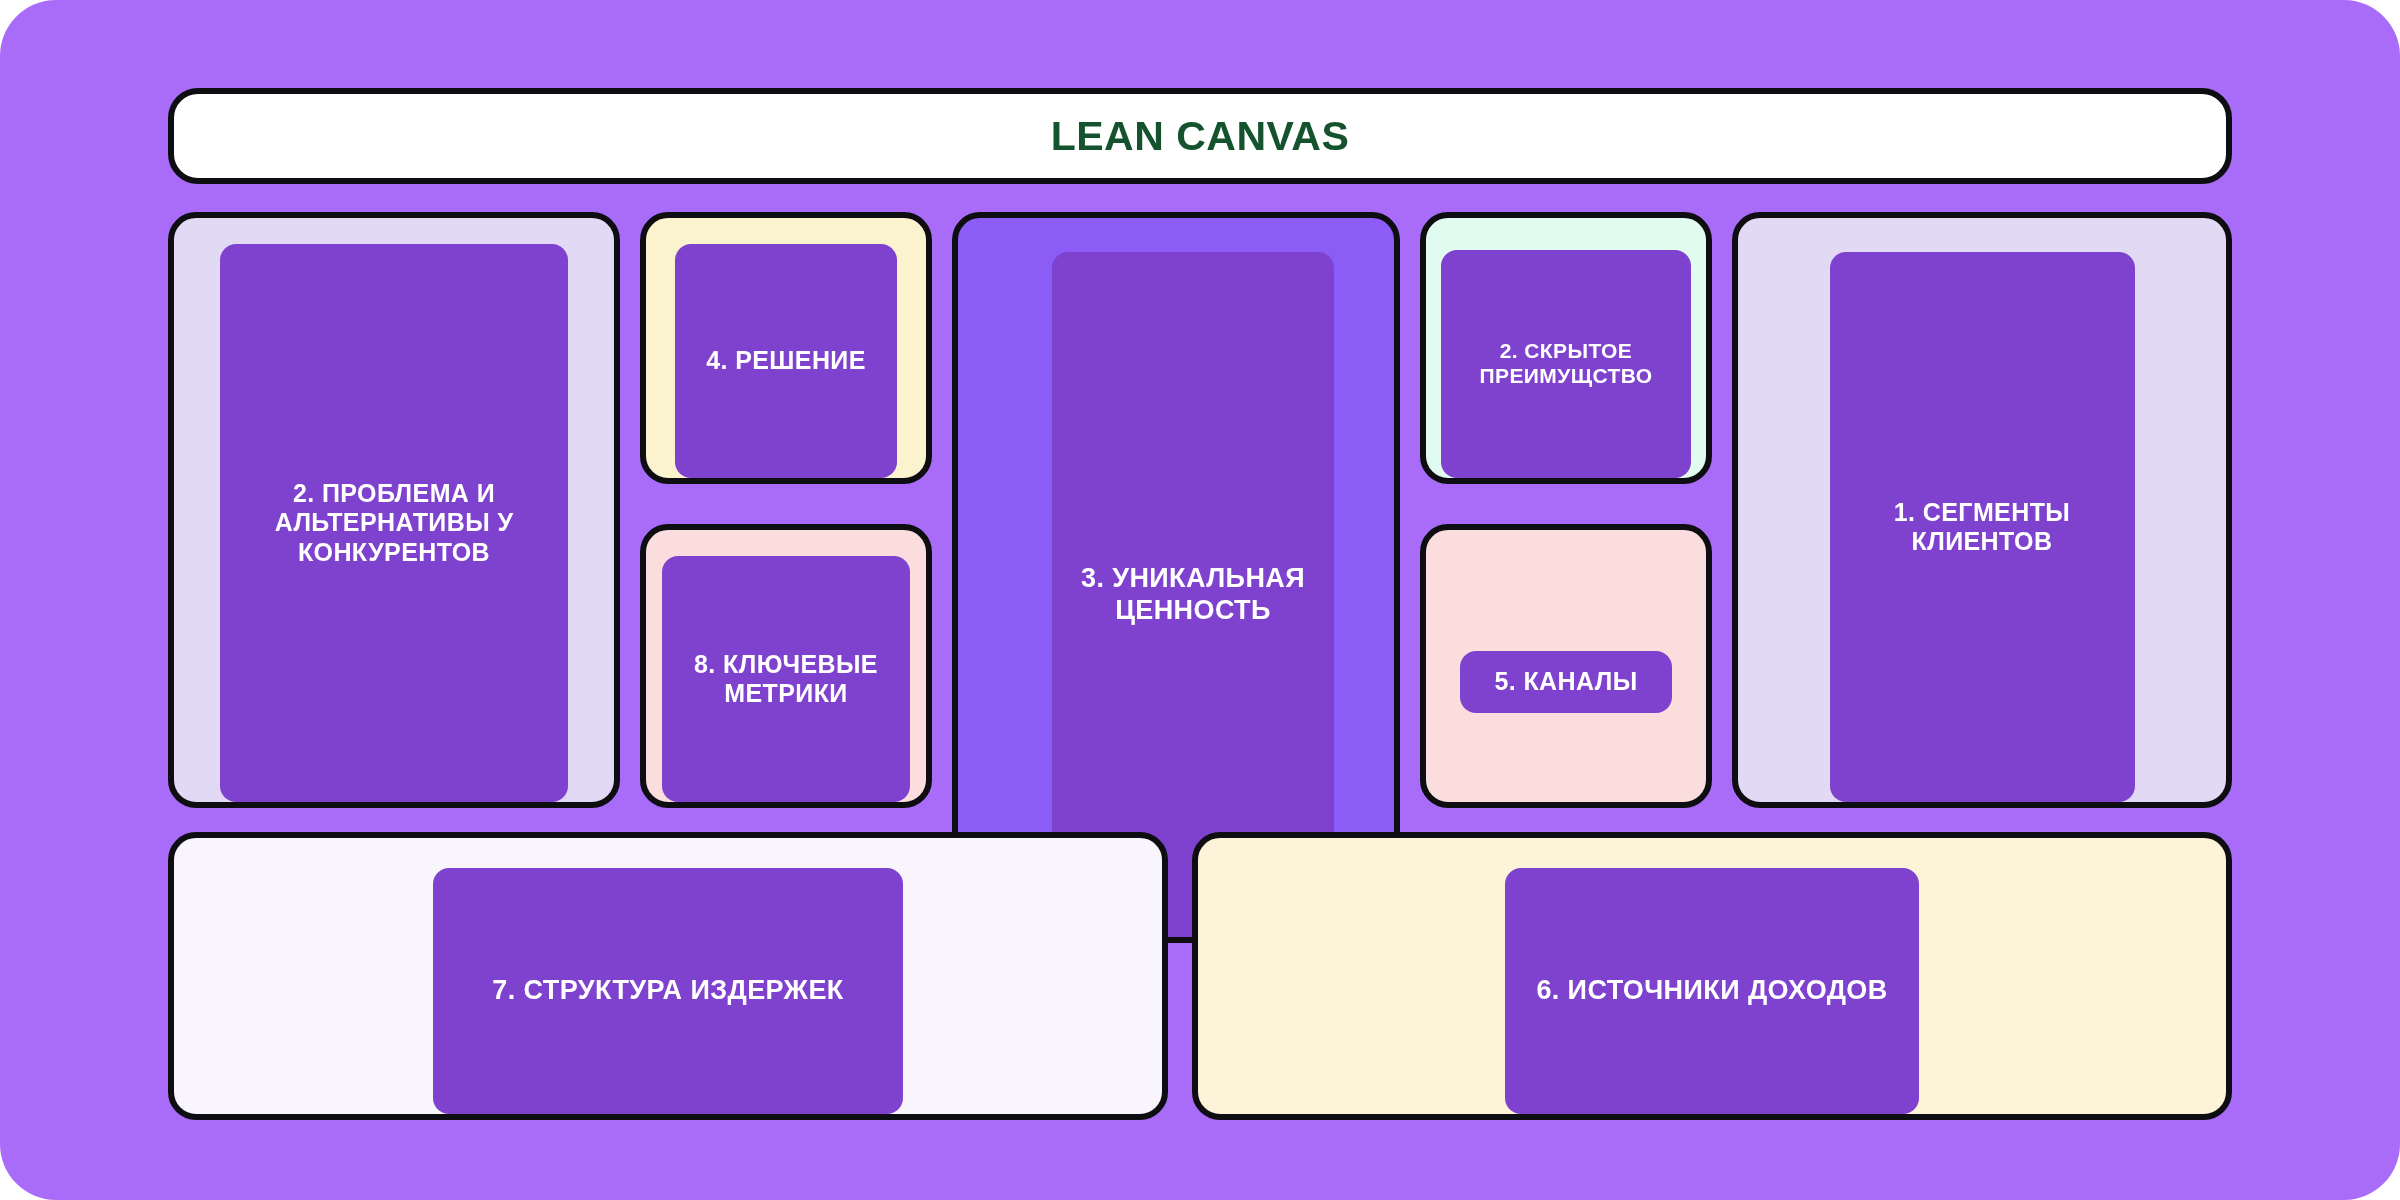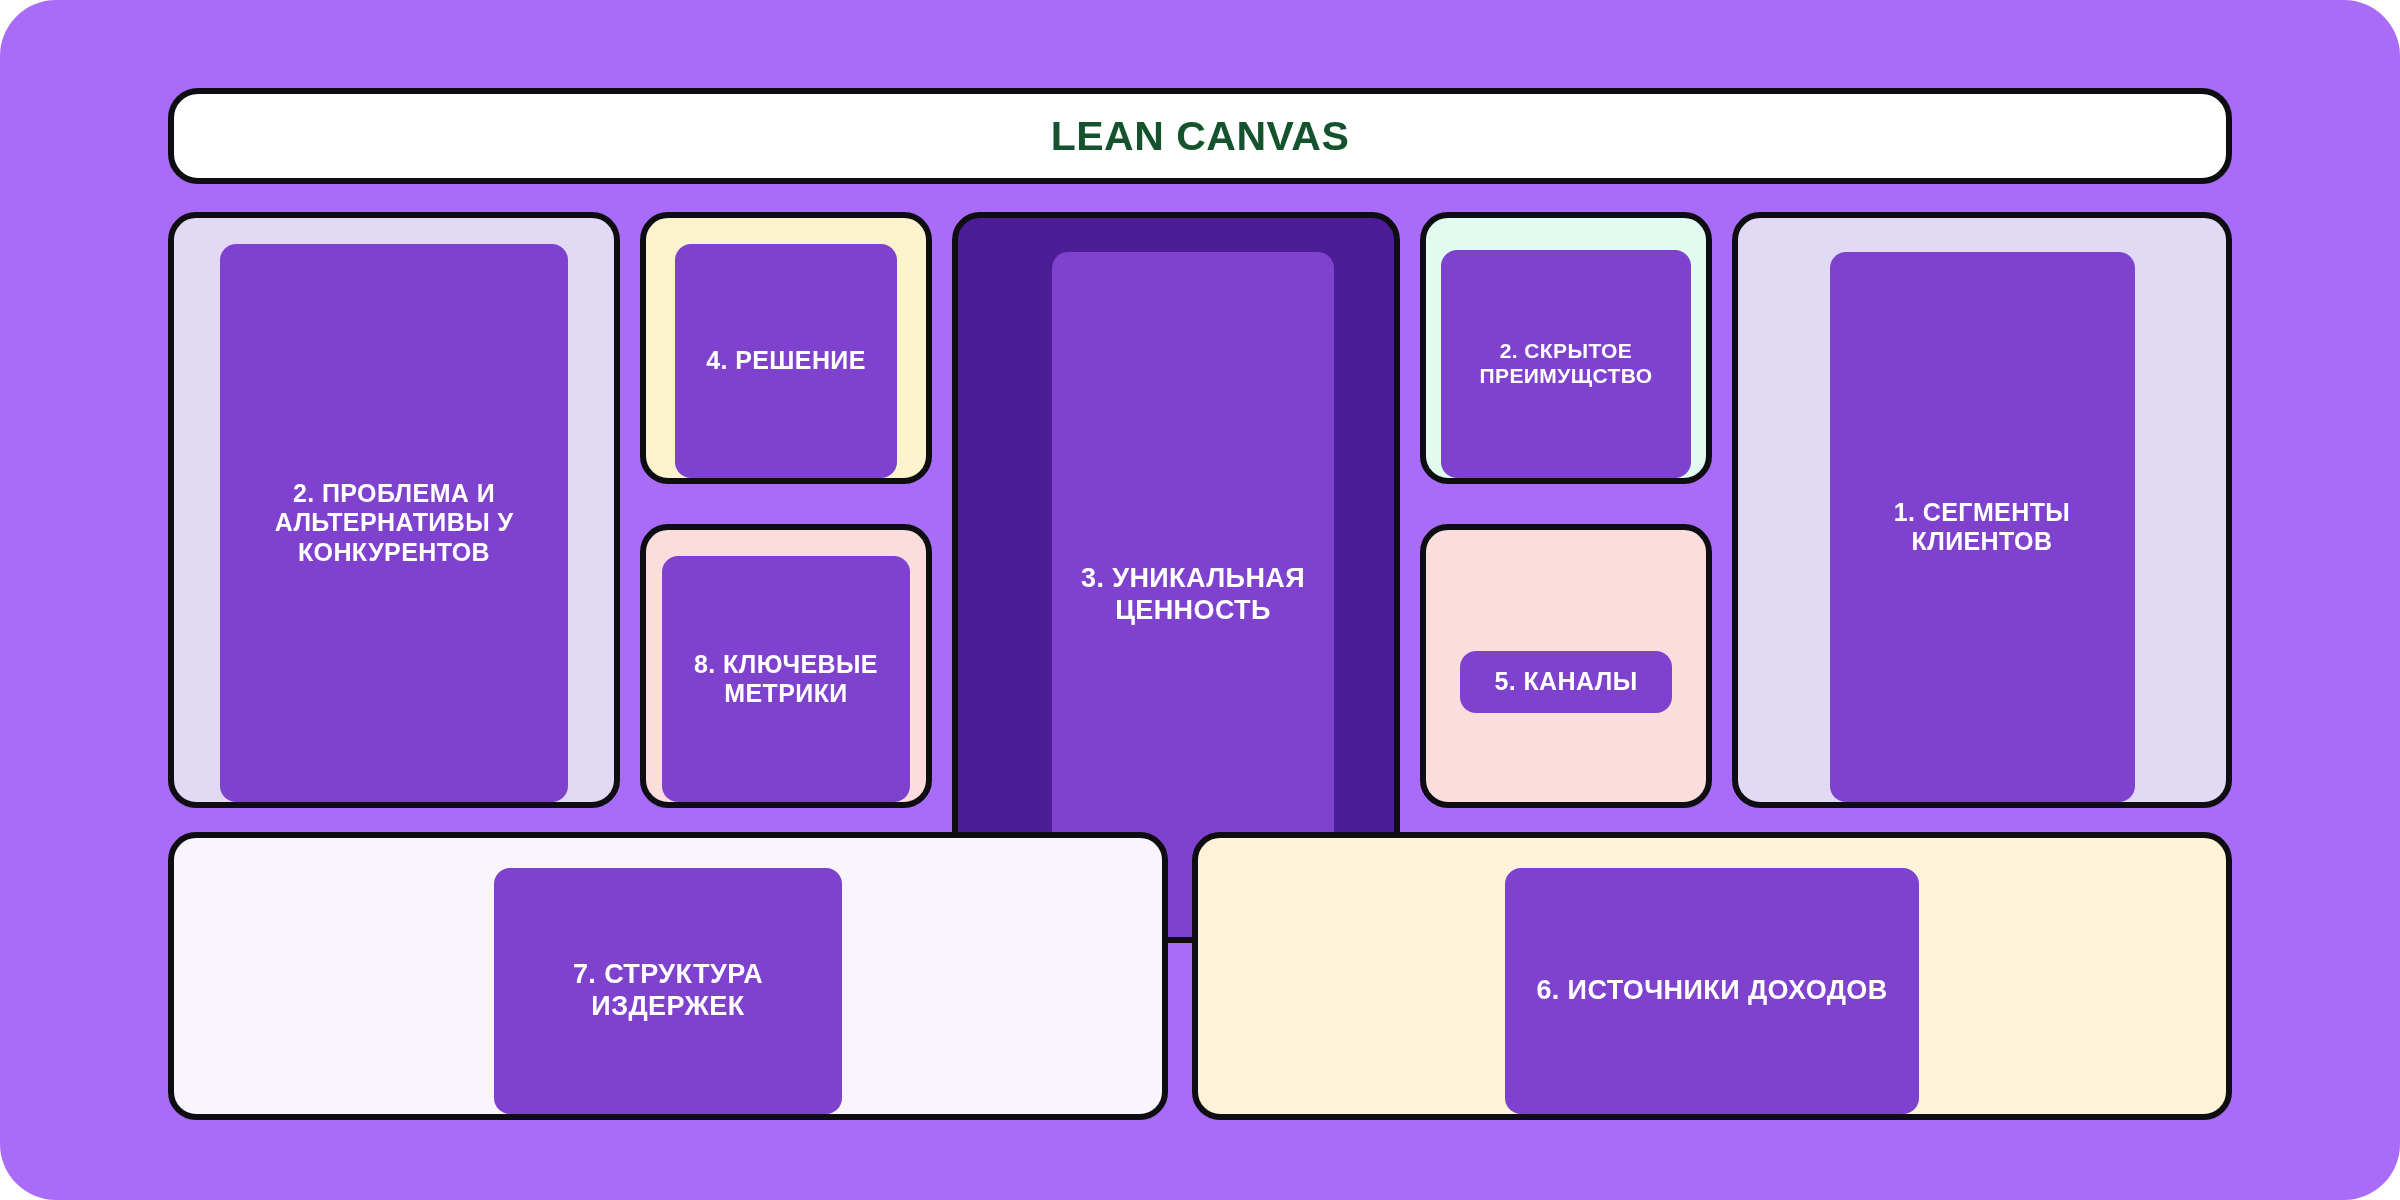"3. УНИКАЛЬНАЯ" #card-value { background: #4c1d95 -> #8b5cf6 }
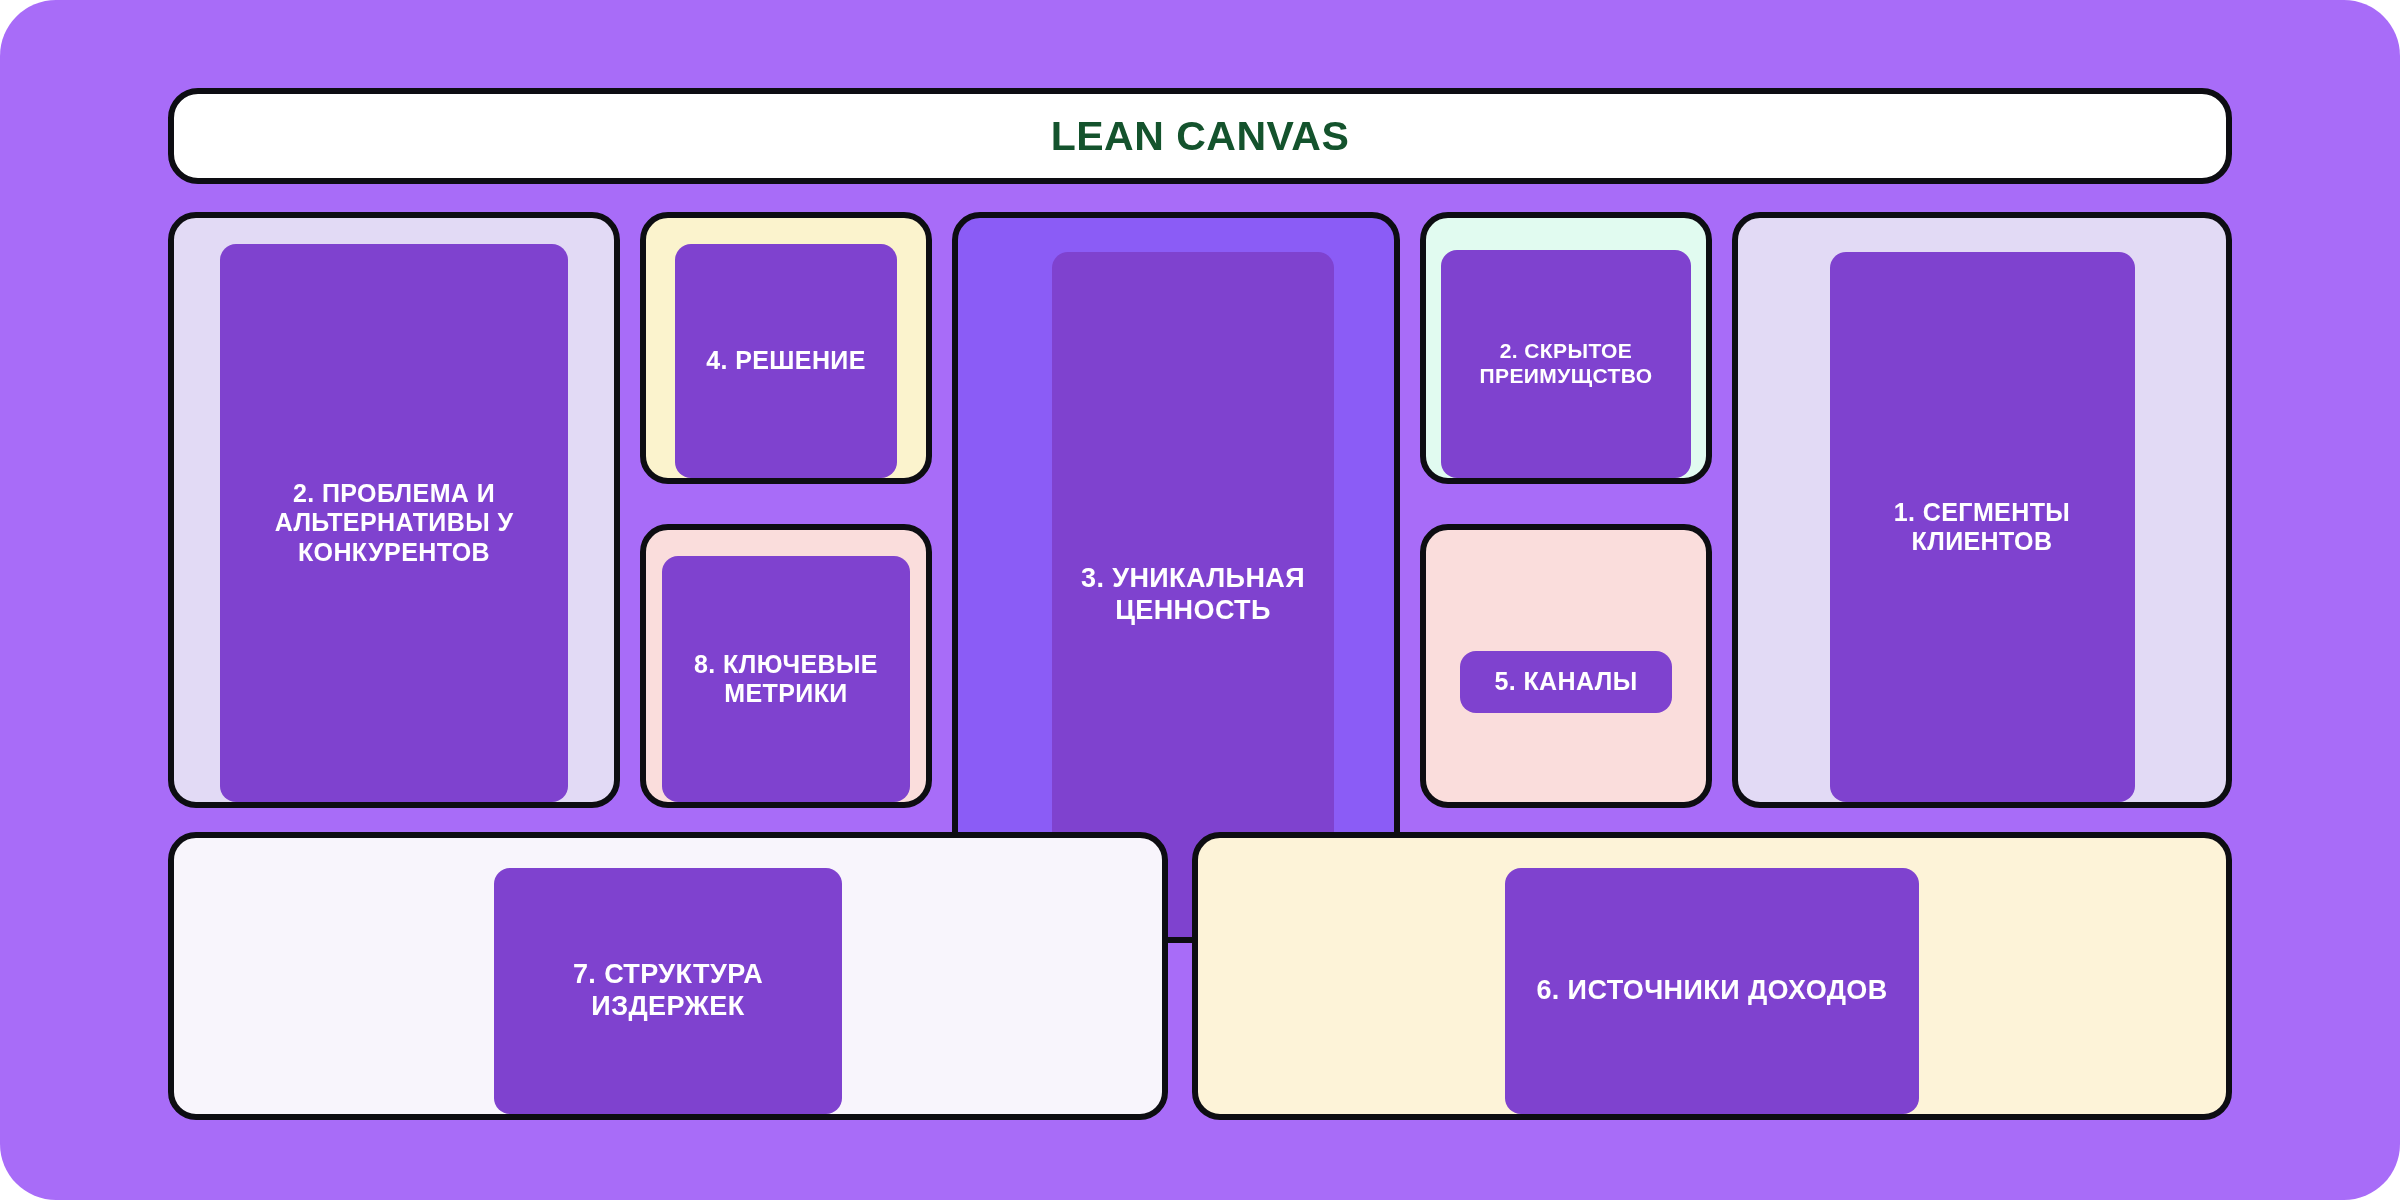"7. СТРУКТУРА ИЗДЕРЖЕК" #badge-cost { width: 348px -> 470px }
